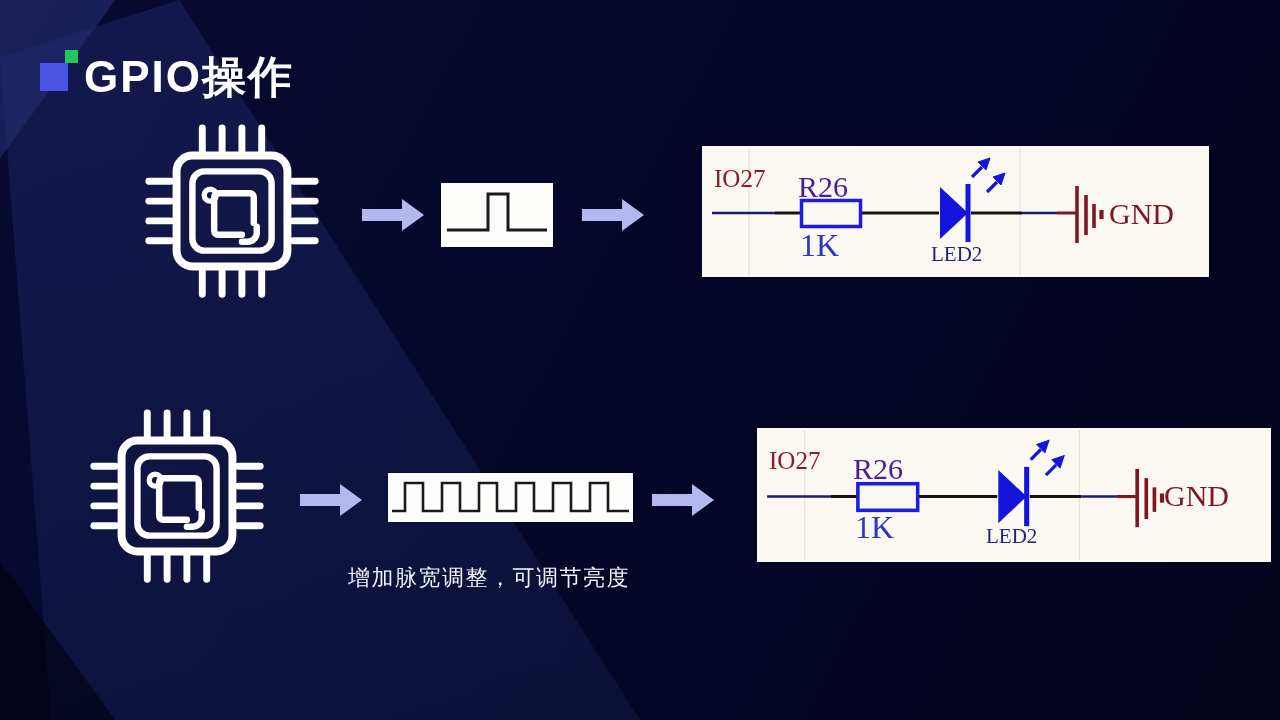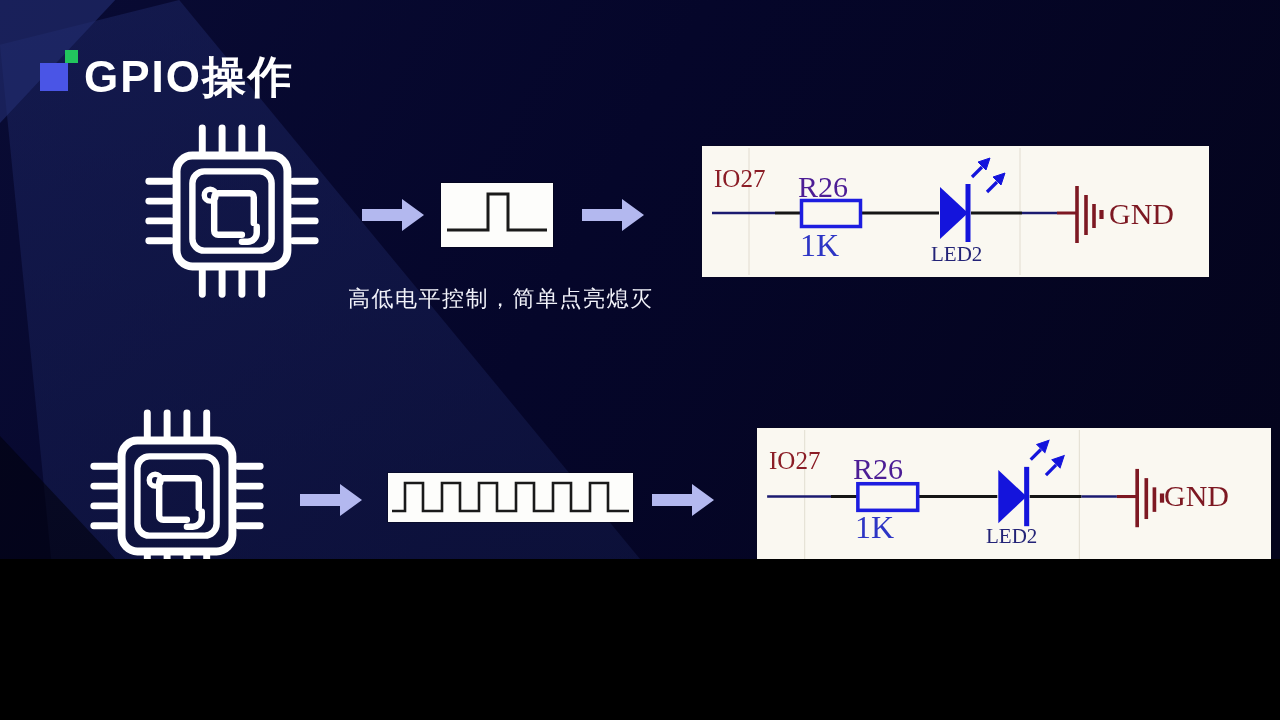"GPIO操作" .stage { height: 559px -> 720px }
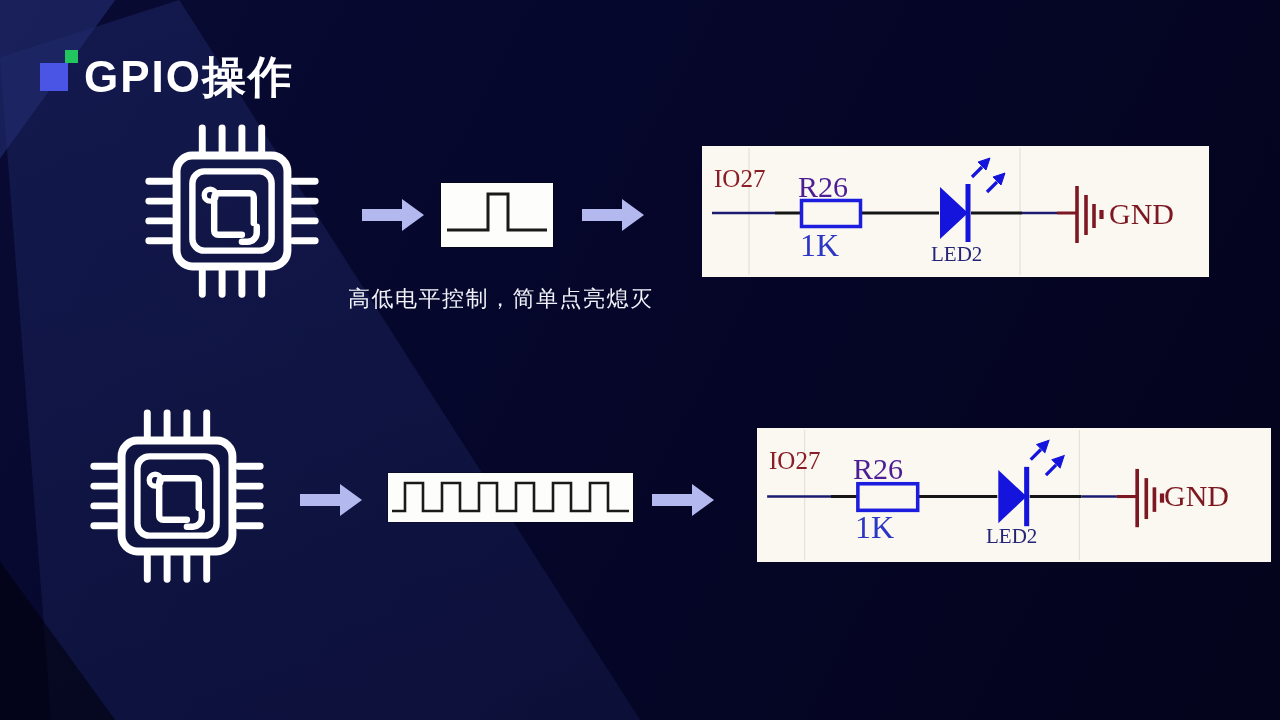"高低电平控制，简单点亮熄灭" div.abs { html: <div>高低电平控制，简单点亮熄灭</div> -> none }
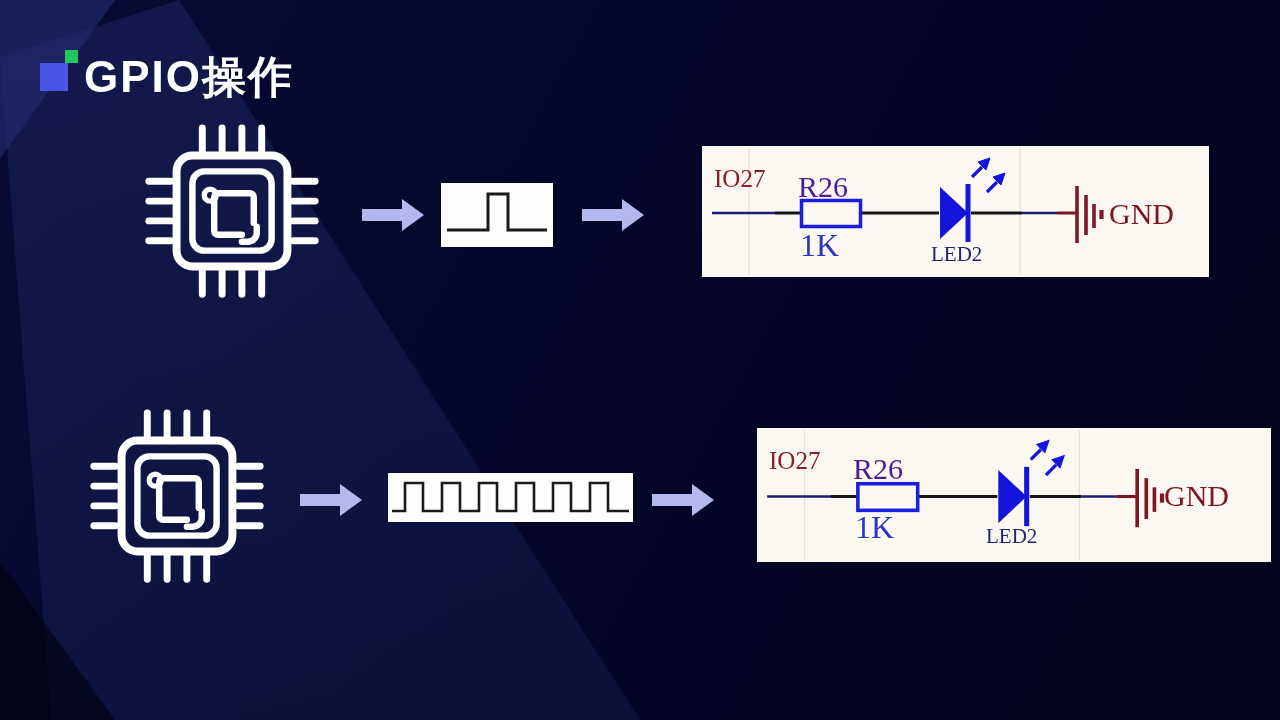"增加脉宽调整，可调节亮度" div.abs { html: none -> <div>增加脉宽调整，可调节亮度</div> }
